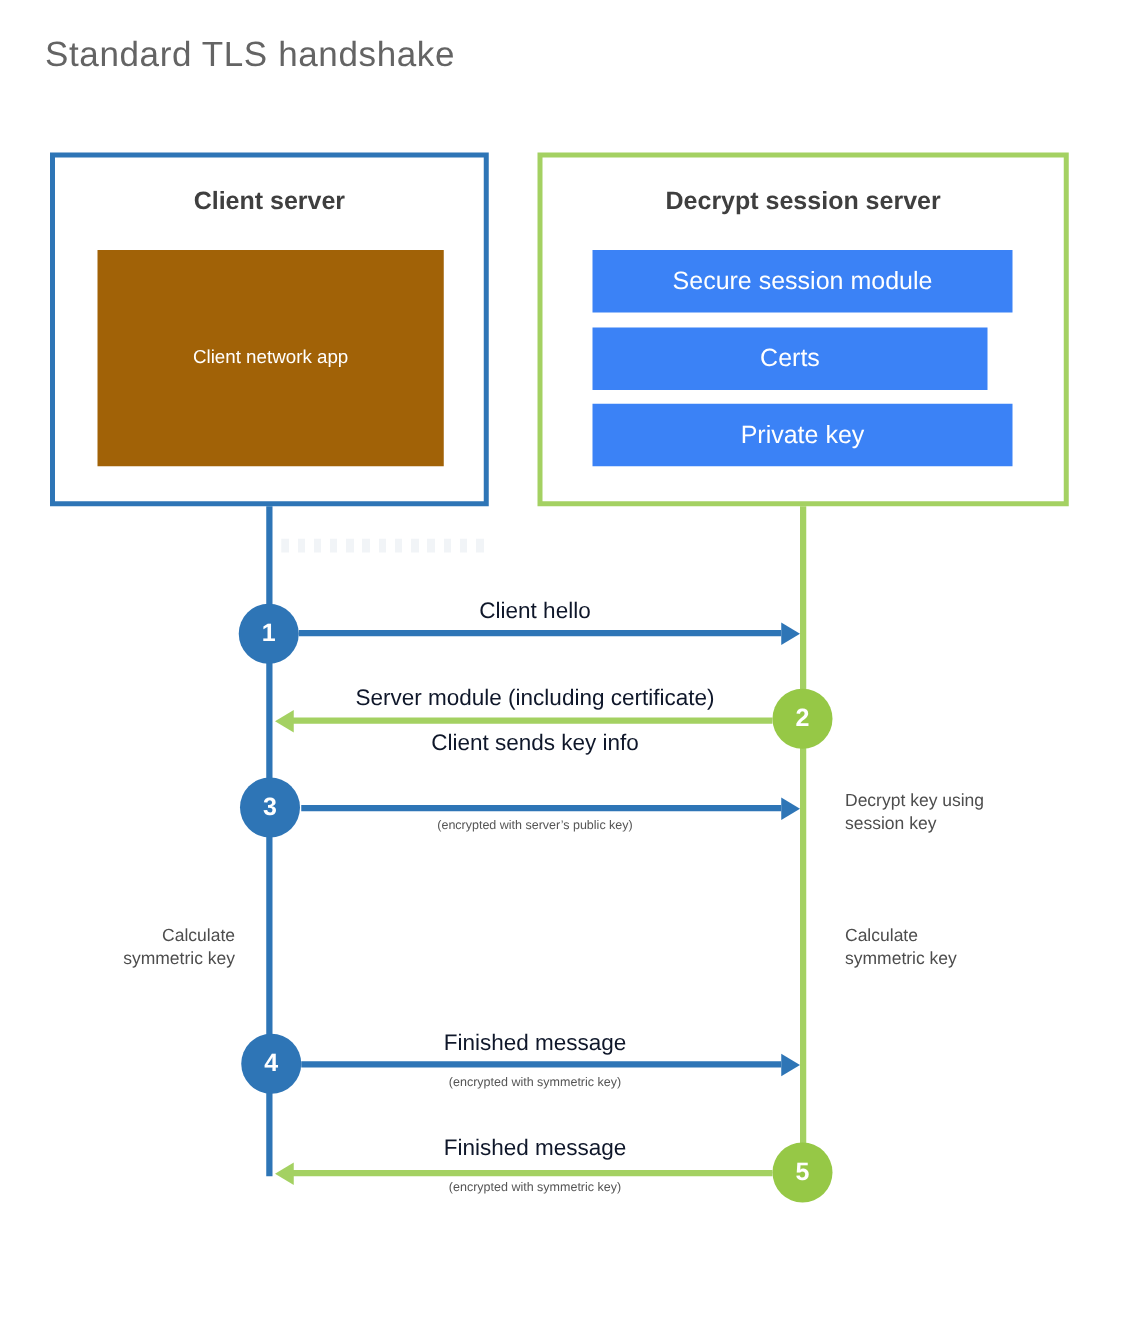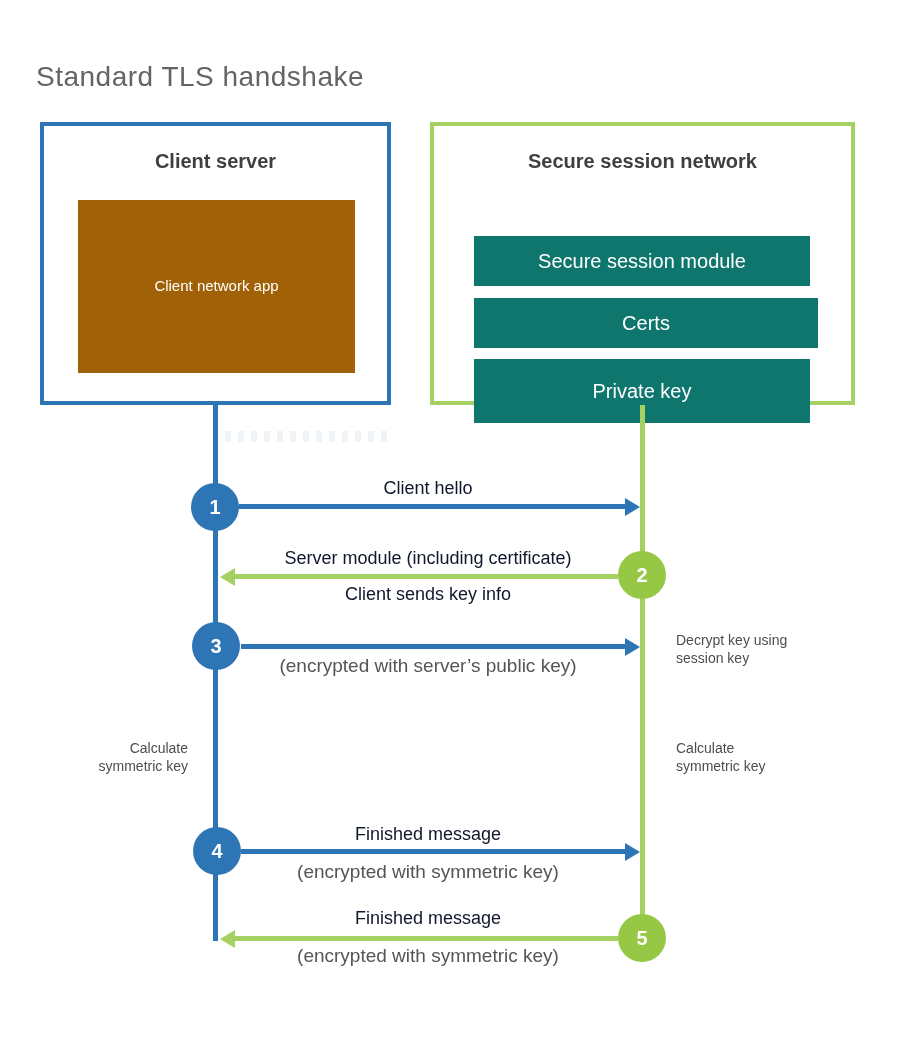"Standard TLS handshake" div.abs { margin-top: 33px -> none }
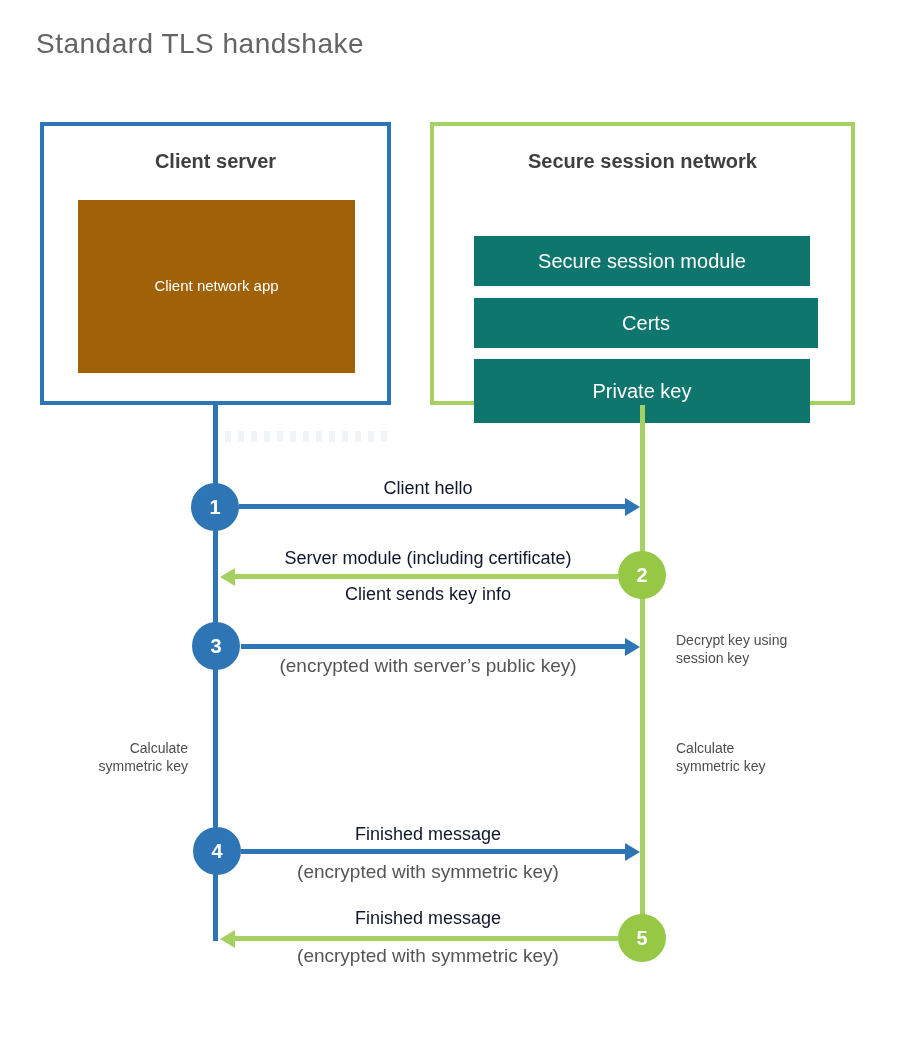"Secure session network" div.abs { text: Secure session network -> Decrypt session server }
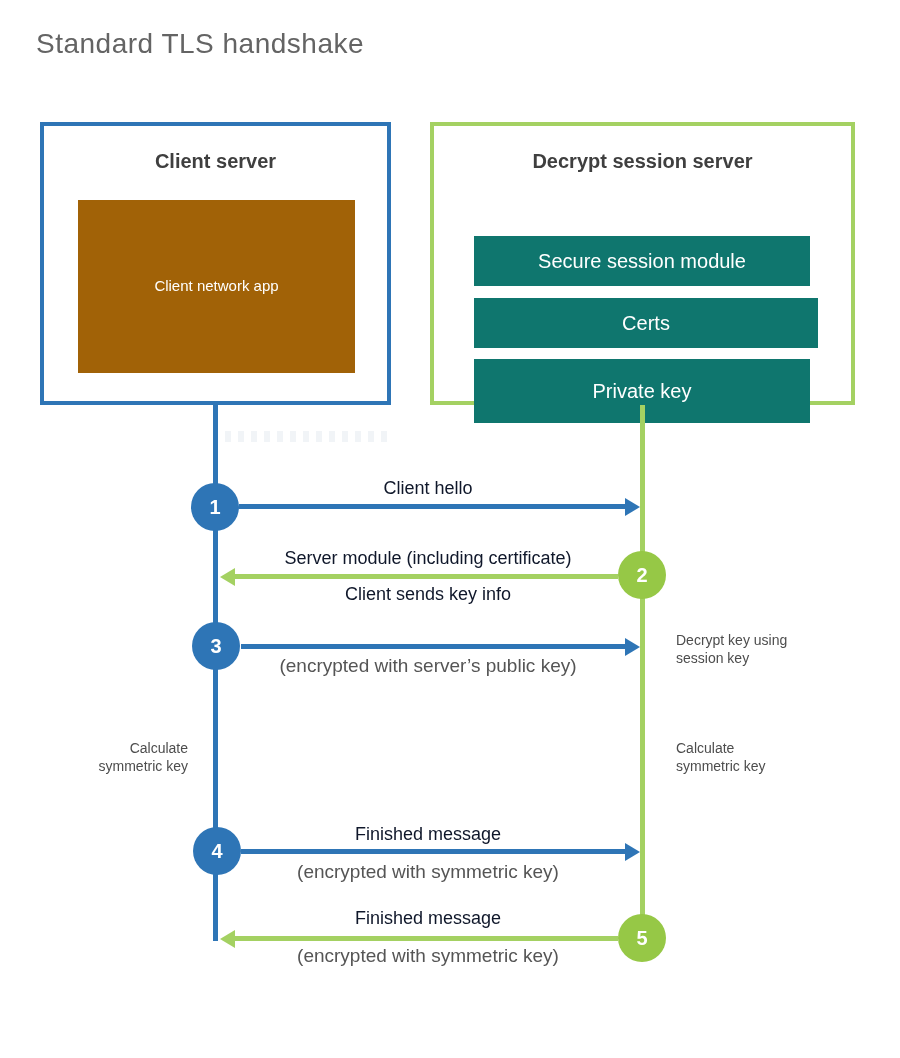"Secure session module" .fill-box.green { background: #0f766e -> #3b82f6; margin-top: 36px -> none }
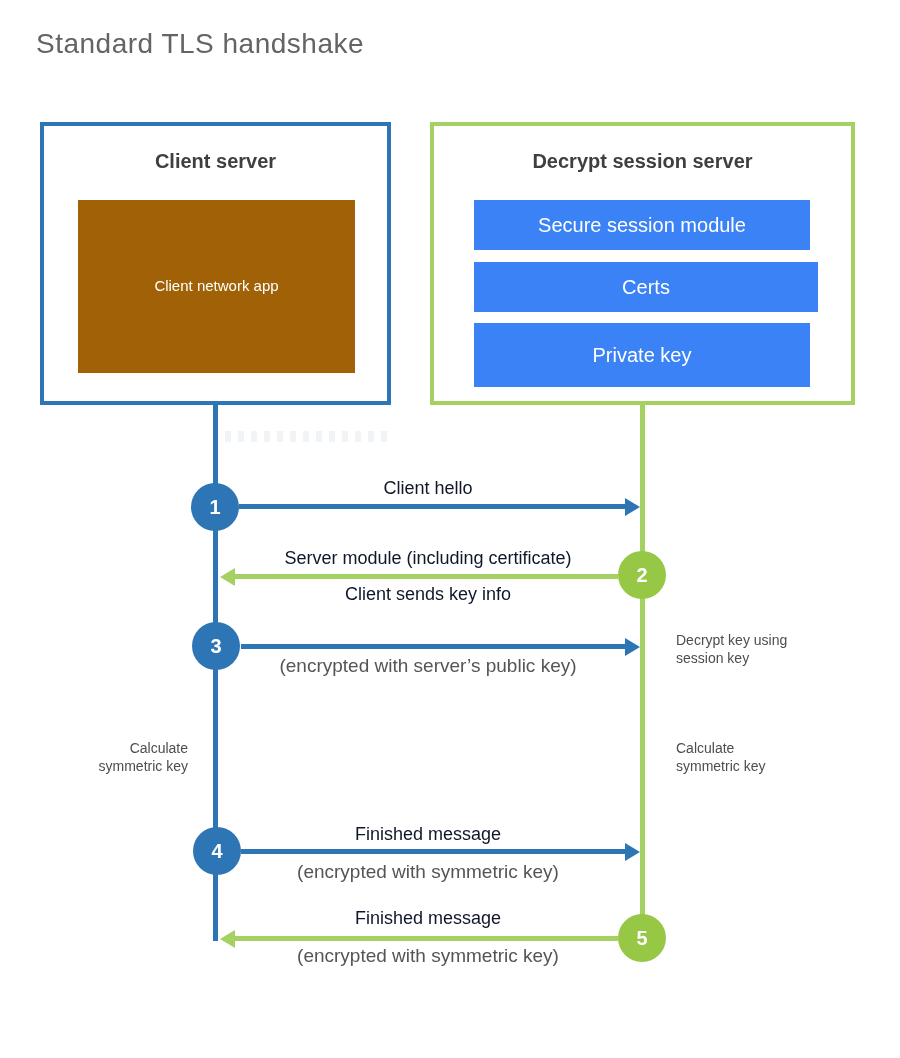"Certs" div.abs { width: 344px -> 316px }
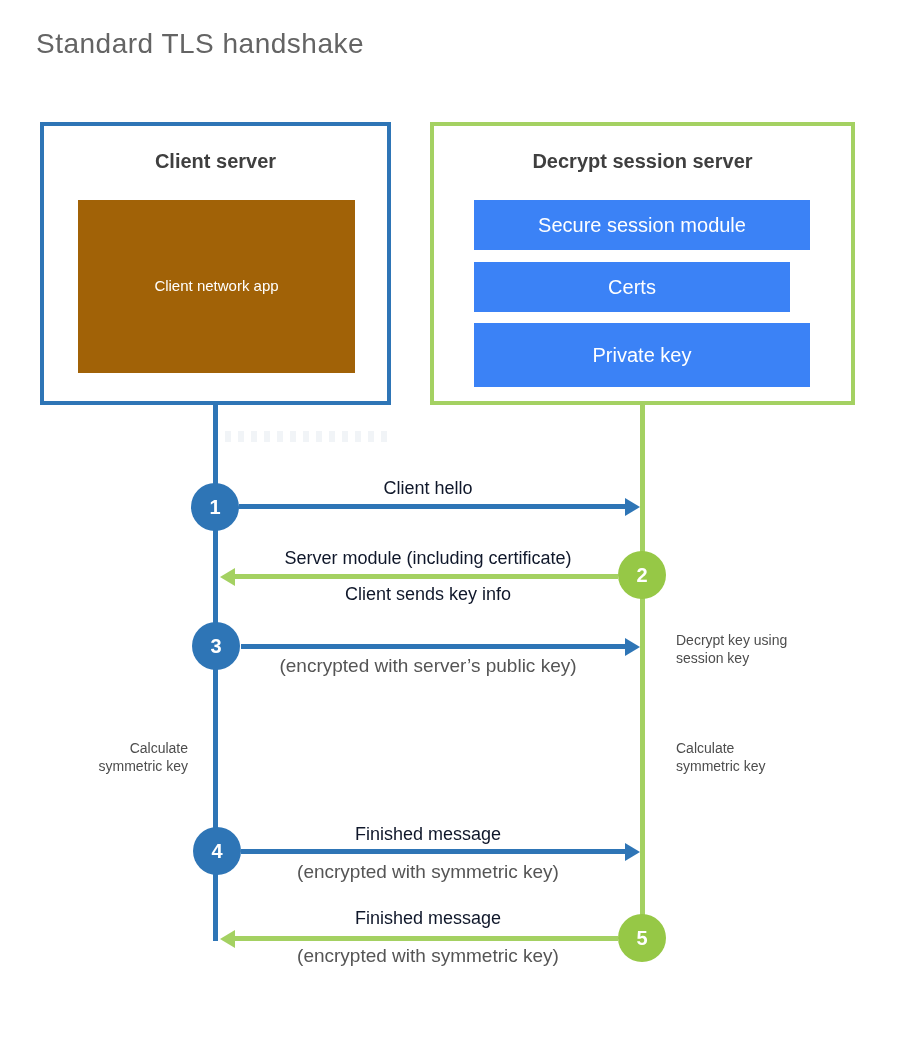"Private key" div.abs { height: 64px -> 50px }
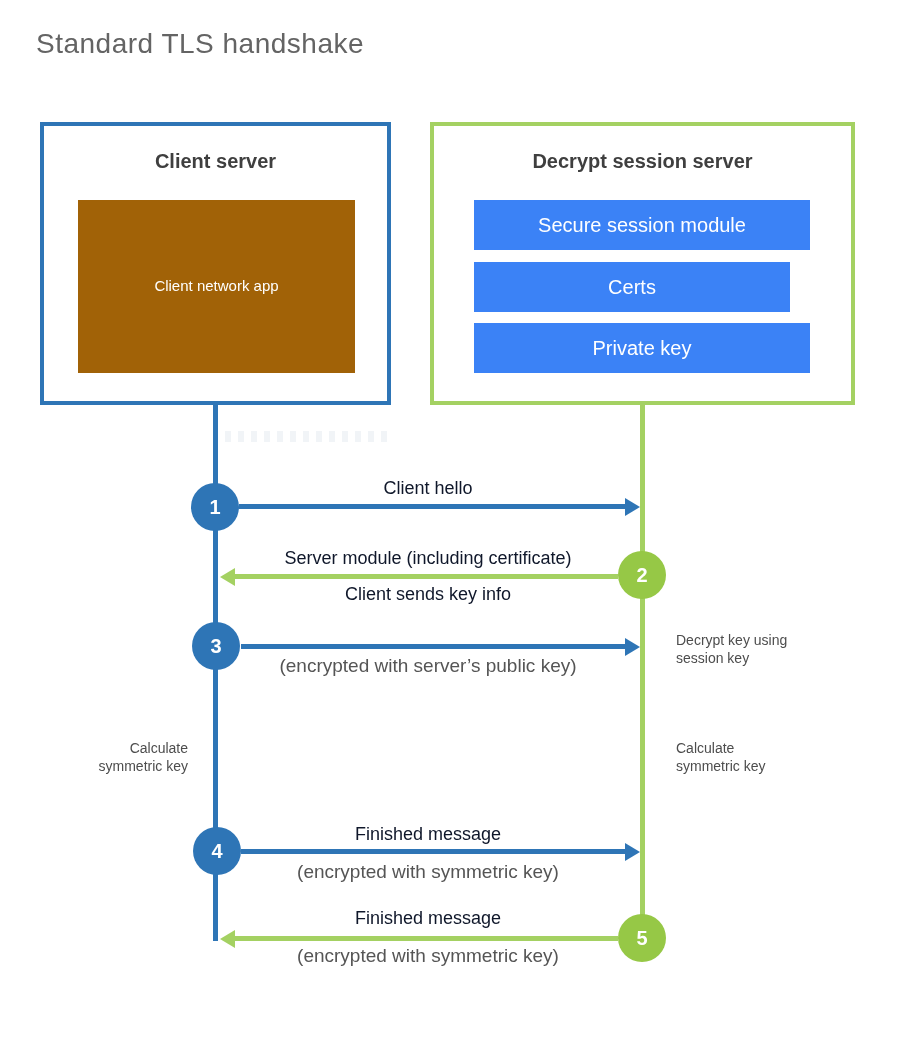"(encrypted with server’s public key)" .msg-sub { font-size: 19px -> 10px }
